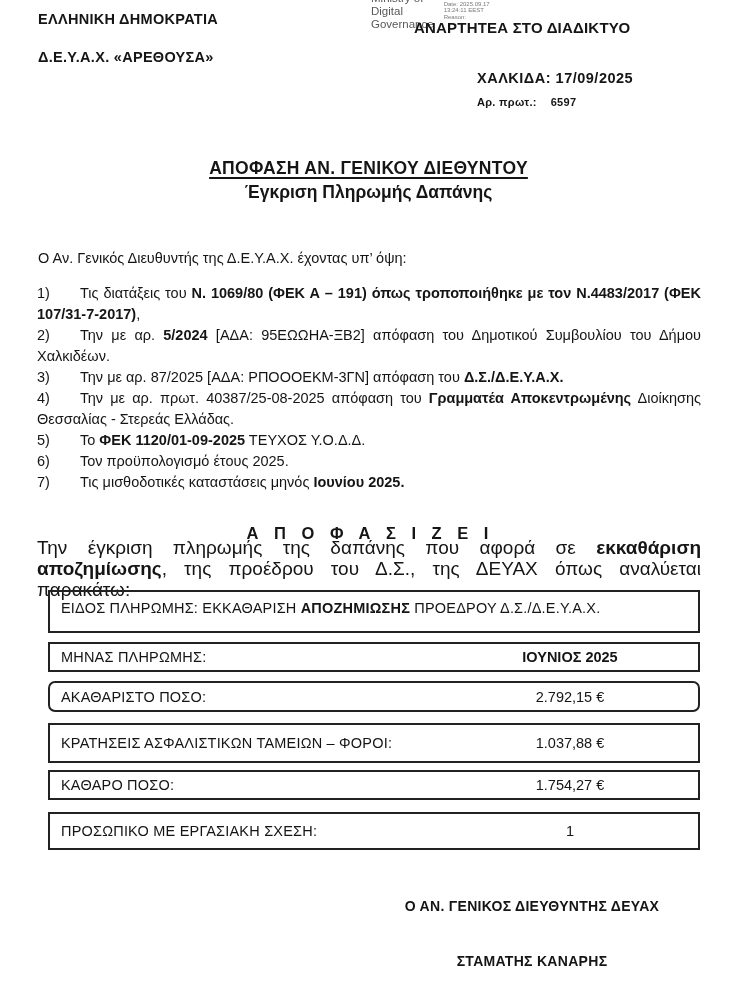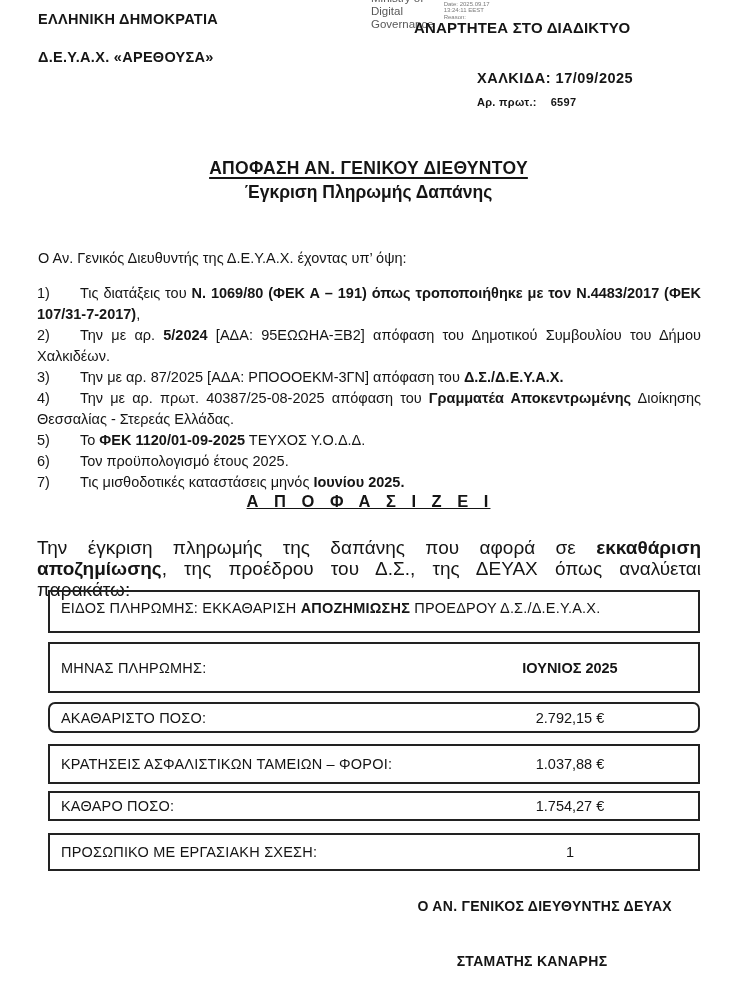"Α Π Ο Φ Α" div.abs { text-decoration: underline -> none; top: 492px -> 524px }
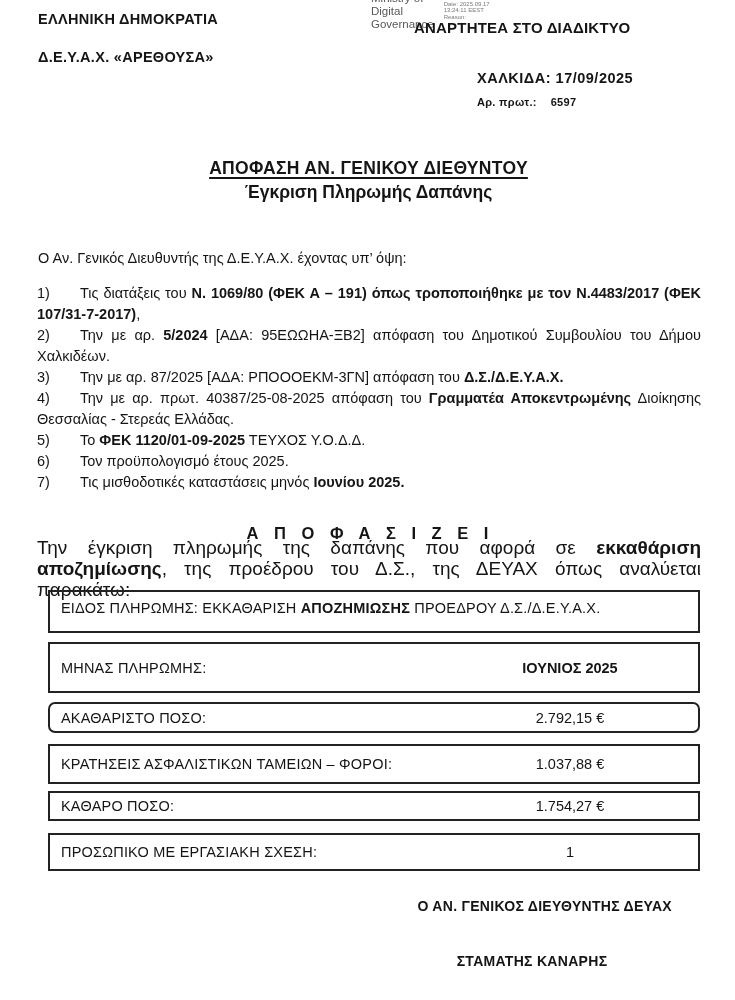"ΜΗΝΑΣ ΠΛΗΡΩΜΗΣ:" div.box { height: 51px -> 30px }
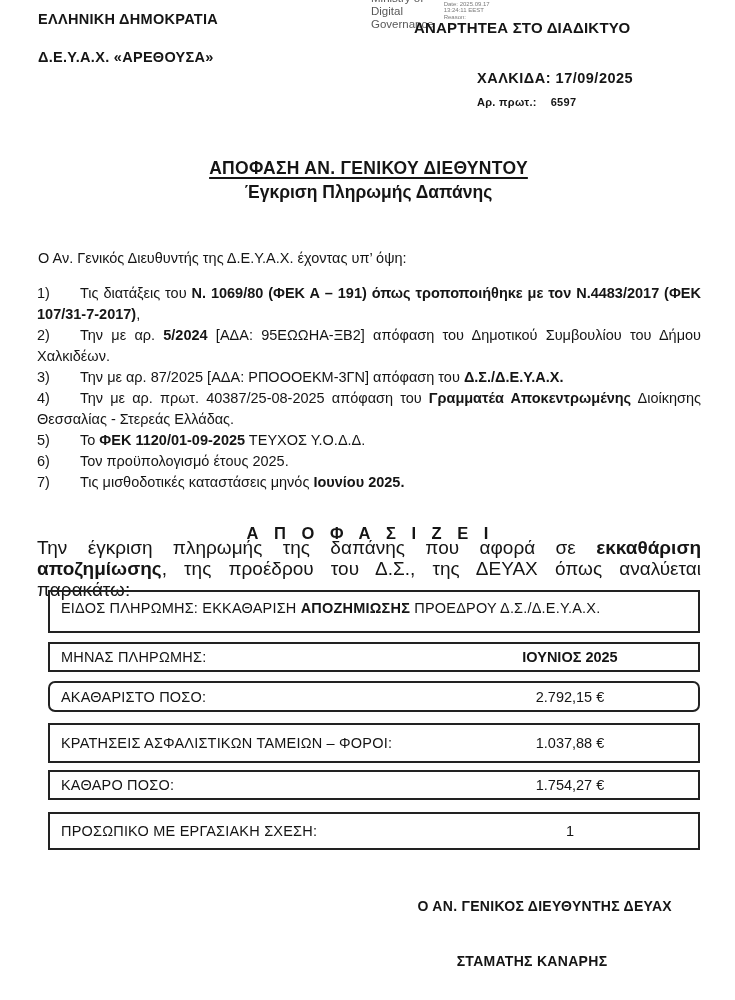"Ο ΑΝ. ΓΕΝΙΚΟΣ ΔΙΕΥΘΥΝΤΗΣ ΔΕΥΑΧ" div.abs { text-align: right -> none }
